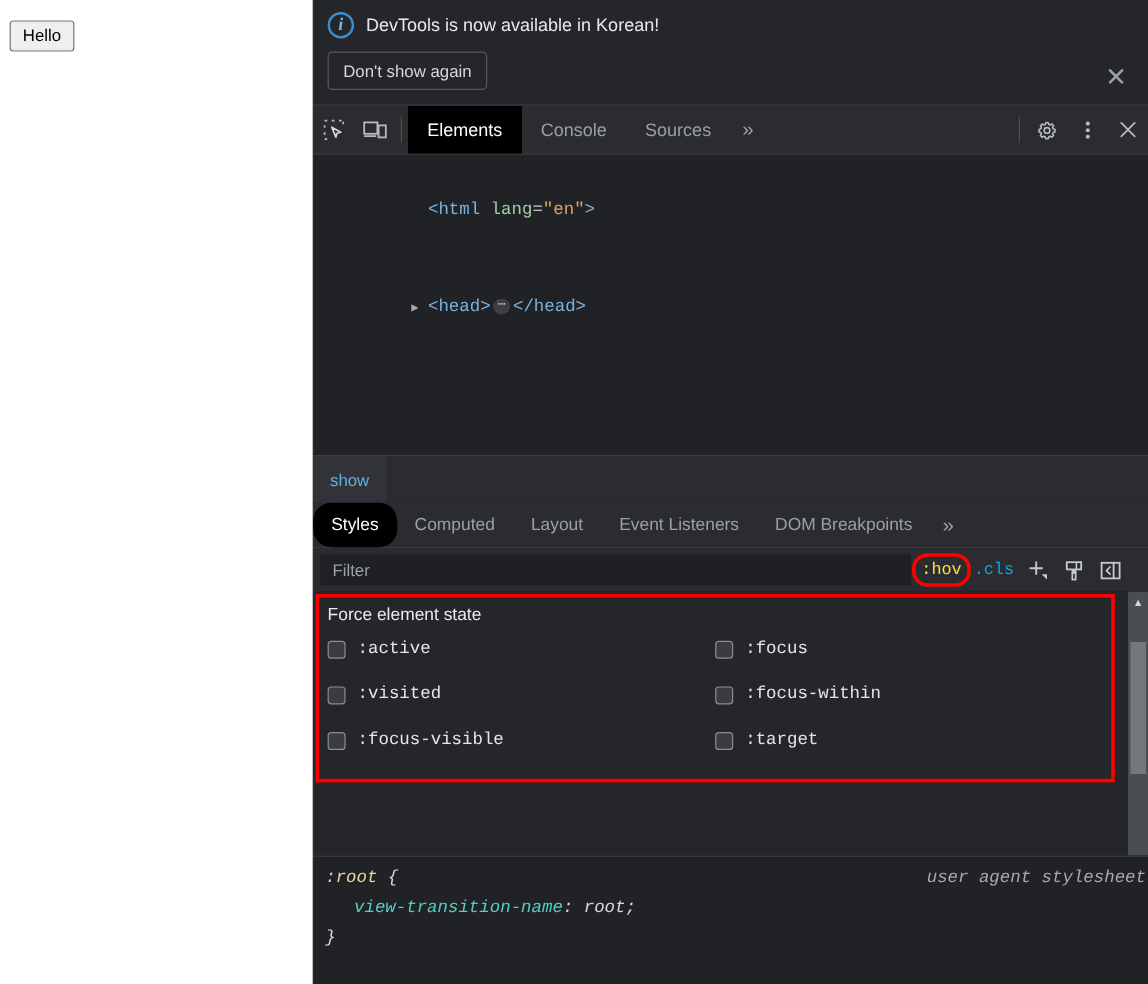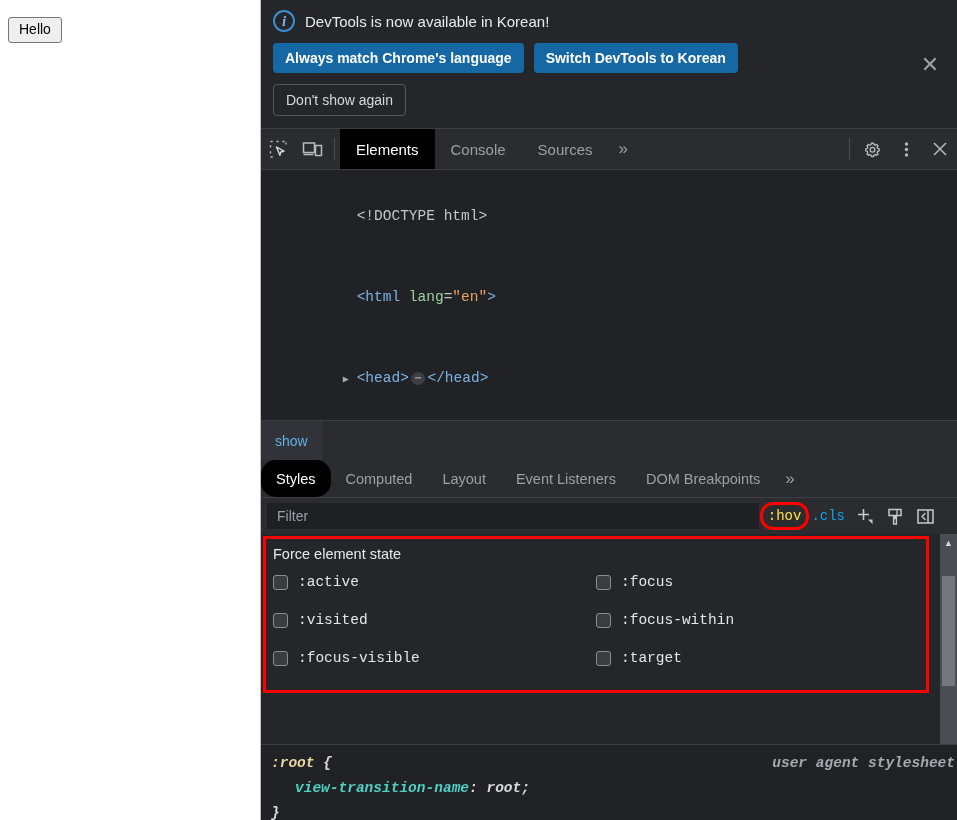"Always match Chrome's language" div.banner-btns { html: <div> <button>Always match Chrome's language</button> <button>Switch DevTools to Korean</button> </div> -> none }
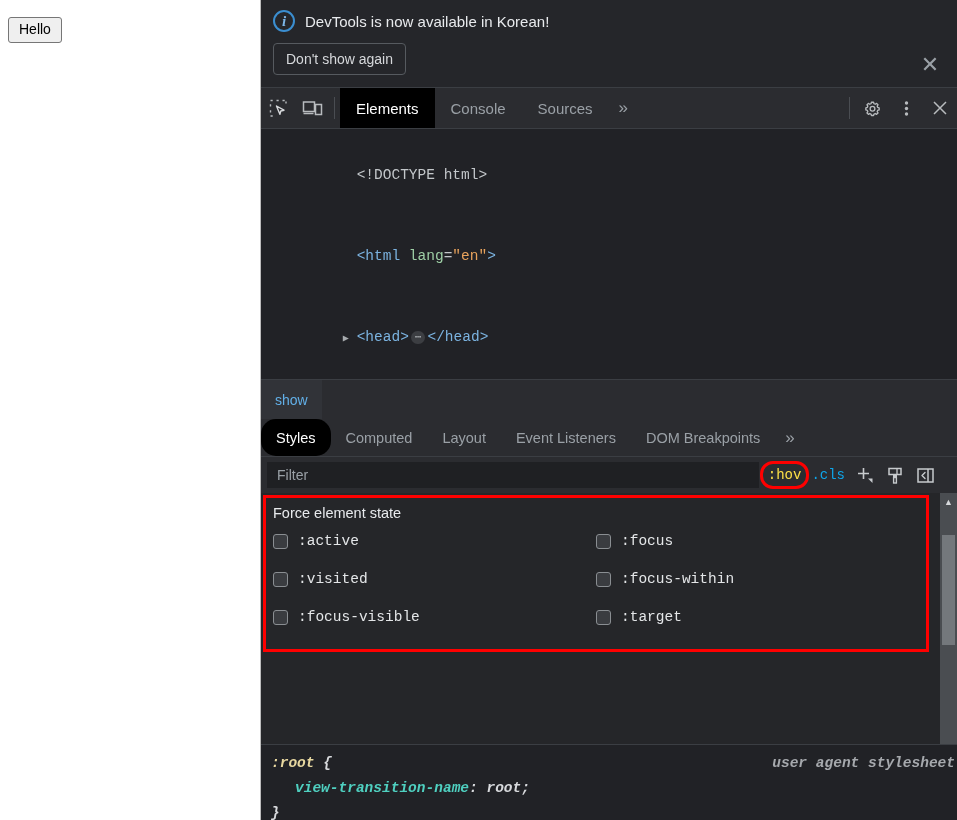"<!DOCTYPE html>" div.dom-line { html: <div> <span></span><span>&lt;!DOCTYPE html&gt;</span> </div> -> none }
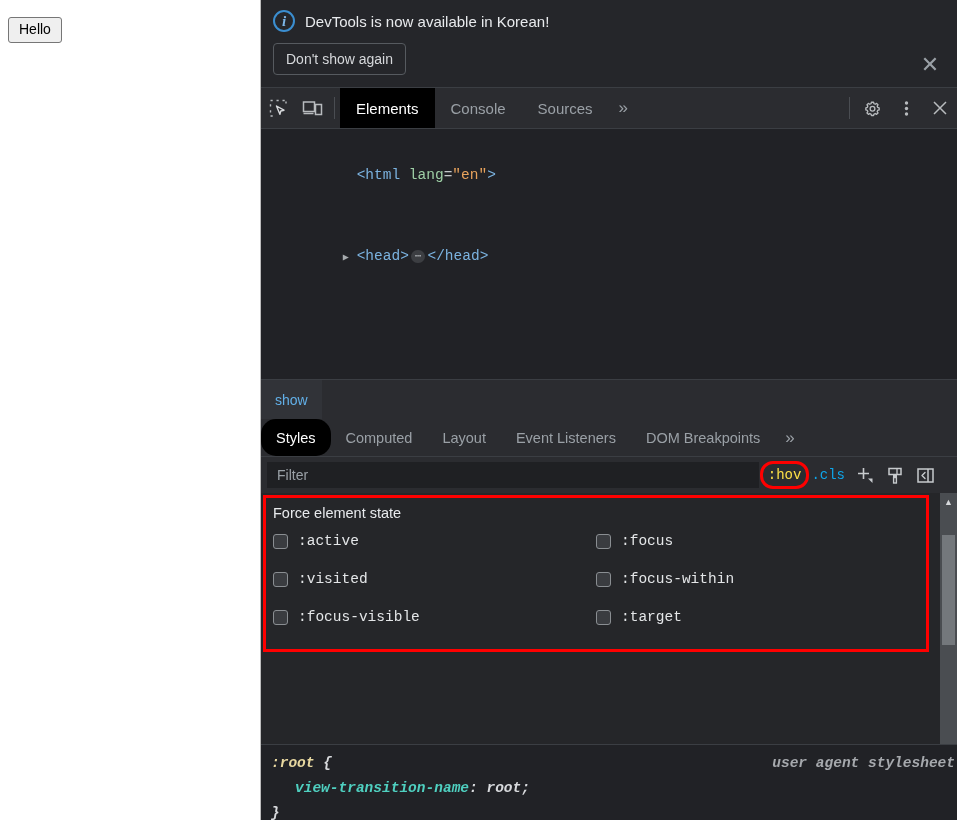":root {" #css-rules { font-weight: bold -> none; height: 76px -> 107px }
